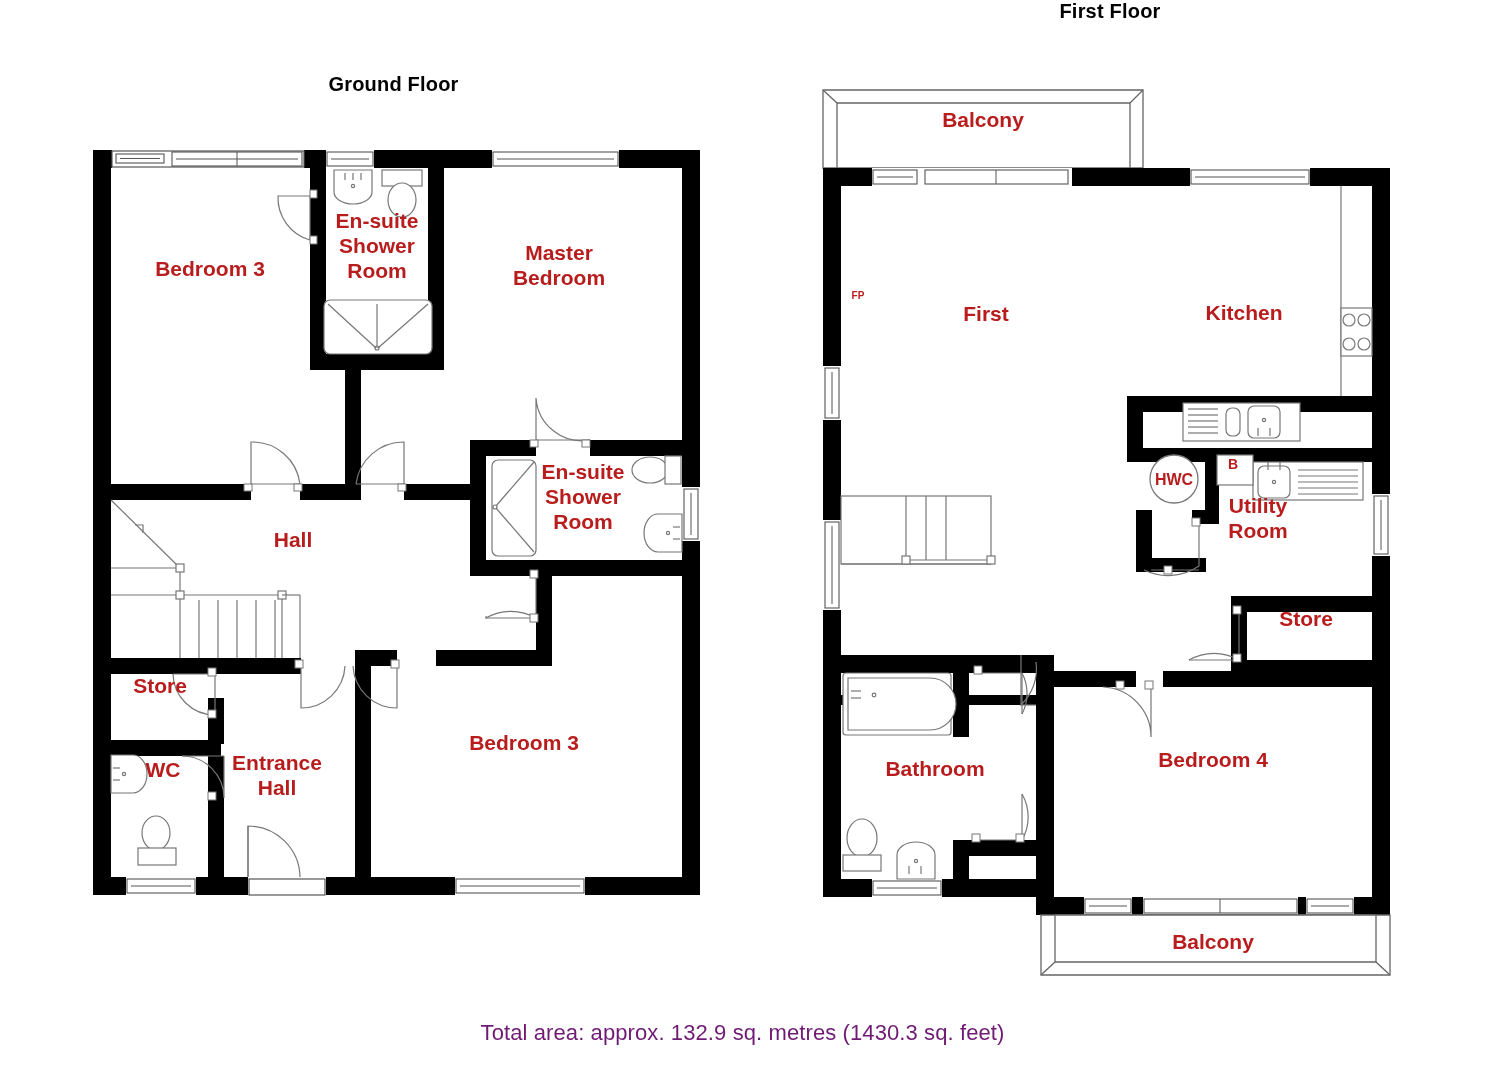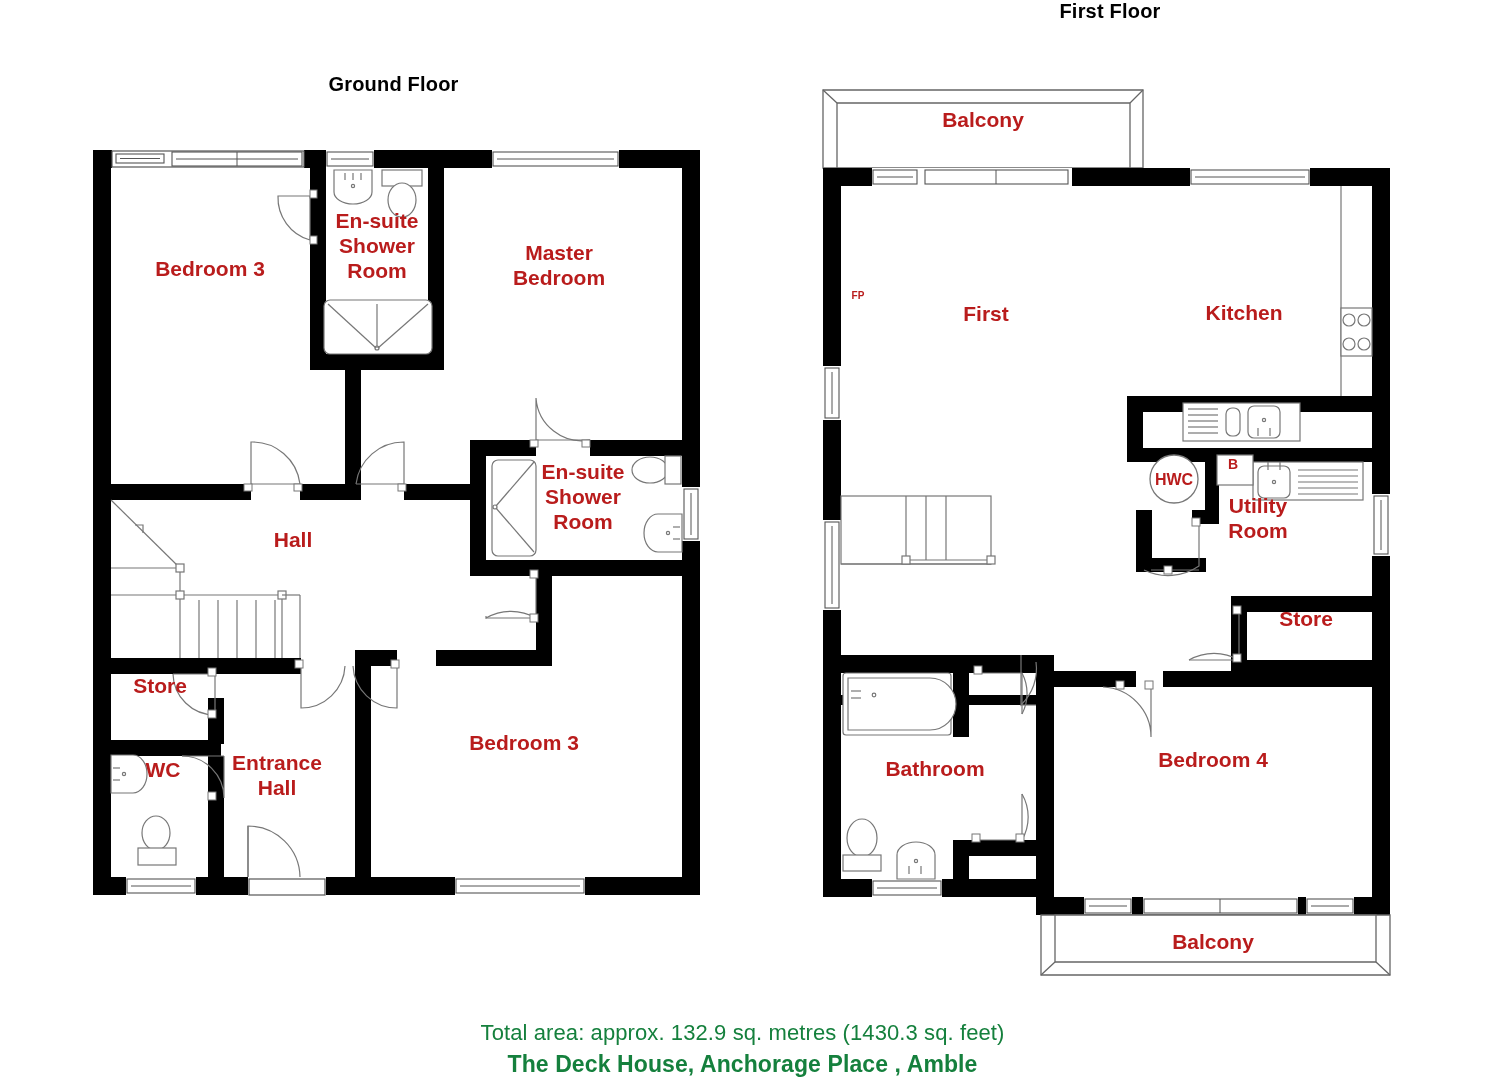"Total area: approx. 132.9 sq." .footer-area { color: #15803d -> #701a75 }
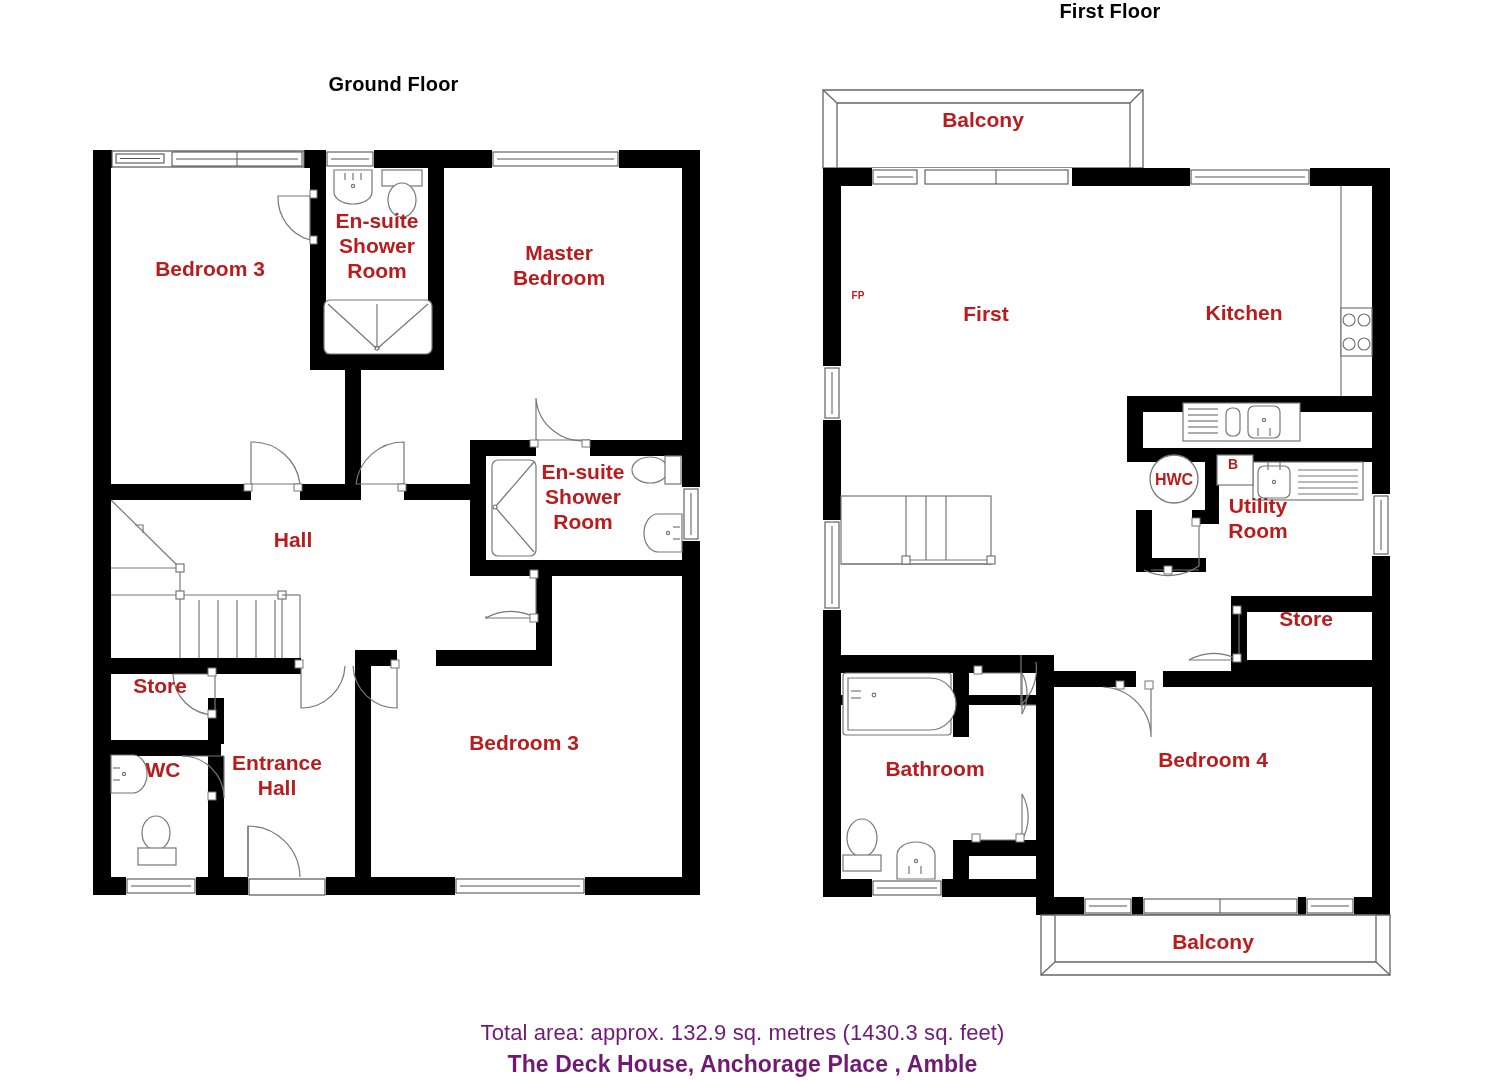"The Deck House, Anchorage Place" div.footer-area { html: <div>The Deck House, Anchorage Place , Amble</div> -> none }
